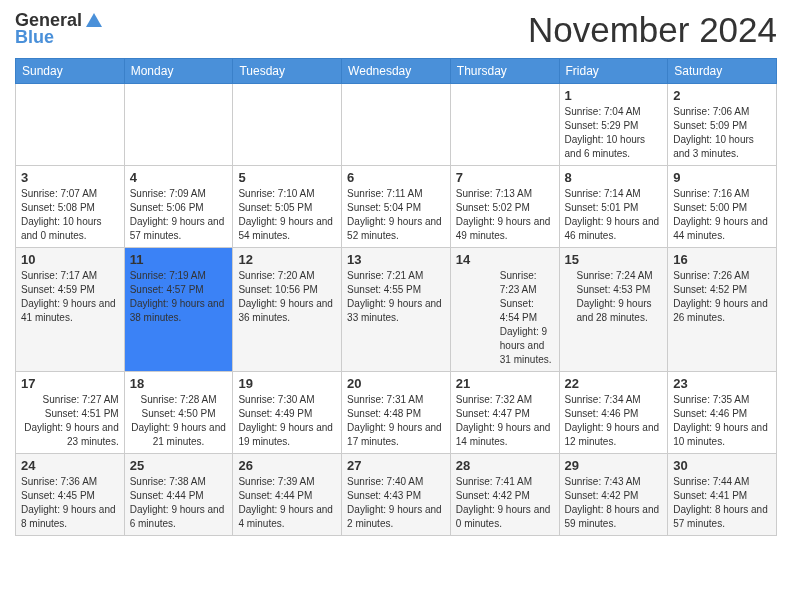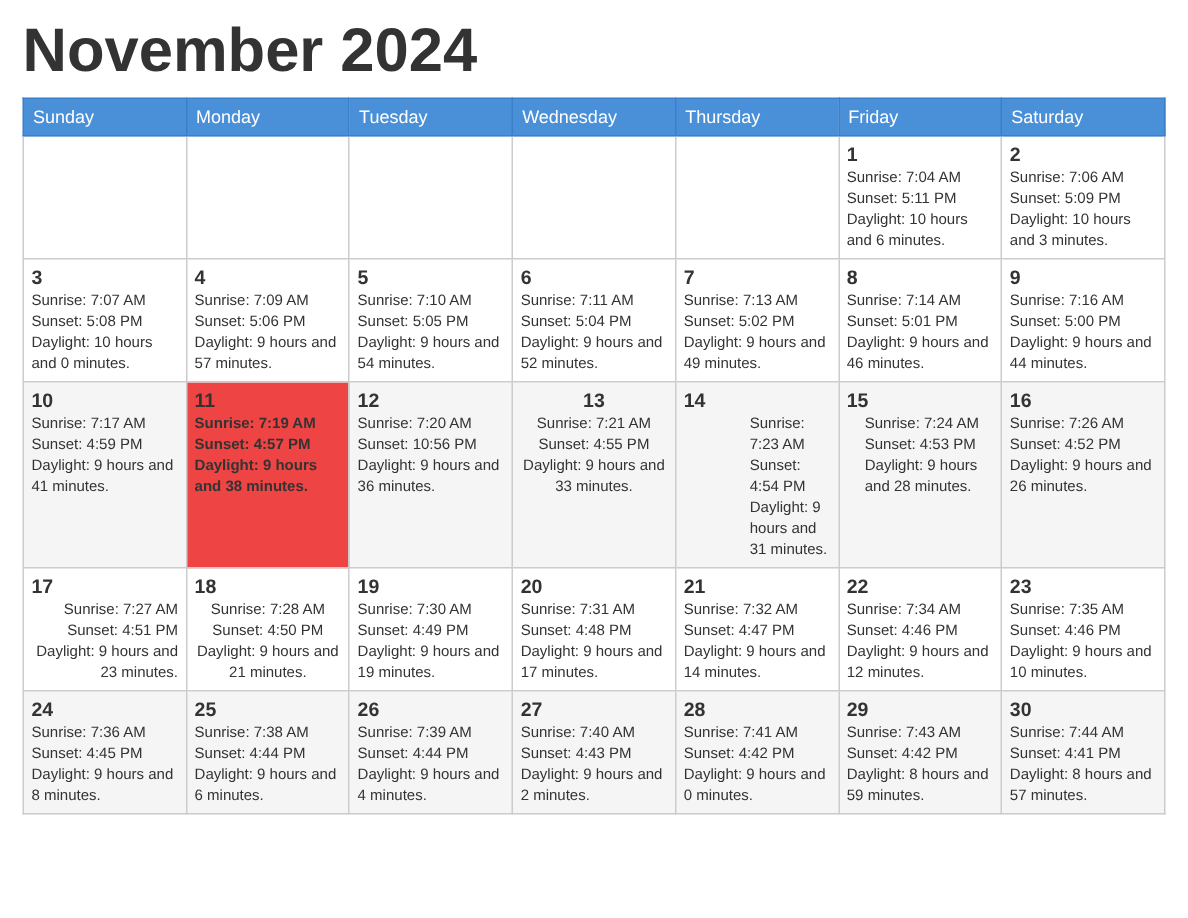"General" div.logo { html: none -> <div> <div> <span>General</span> <svg> <polygon></polygon> </svg> </div> <span>Blue</span> </div> }
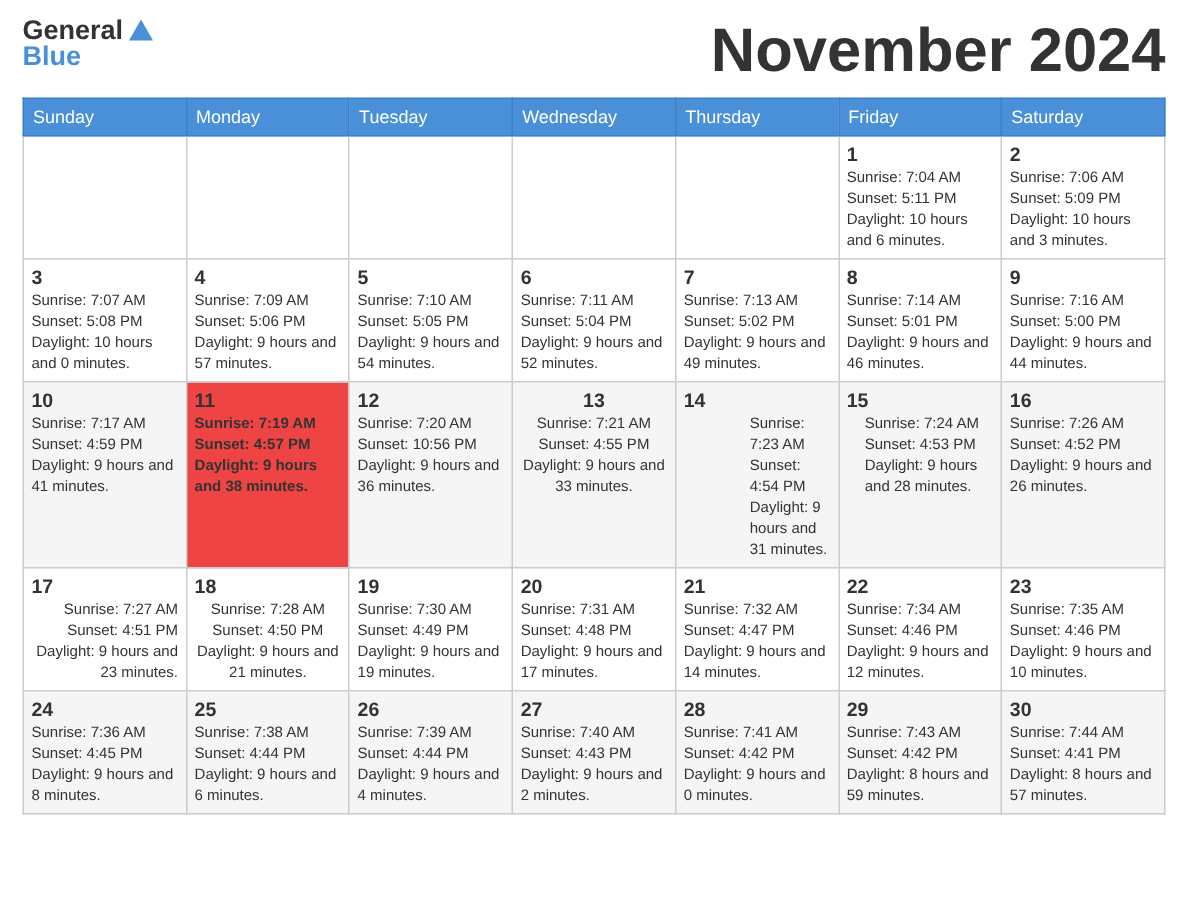"November 2024" .month-title { font-size: 41px -> 35px; font-weight: 700 -> 400 }
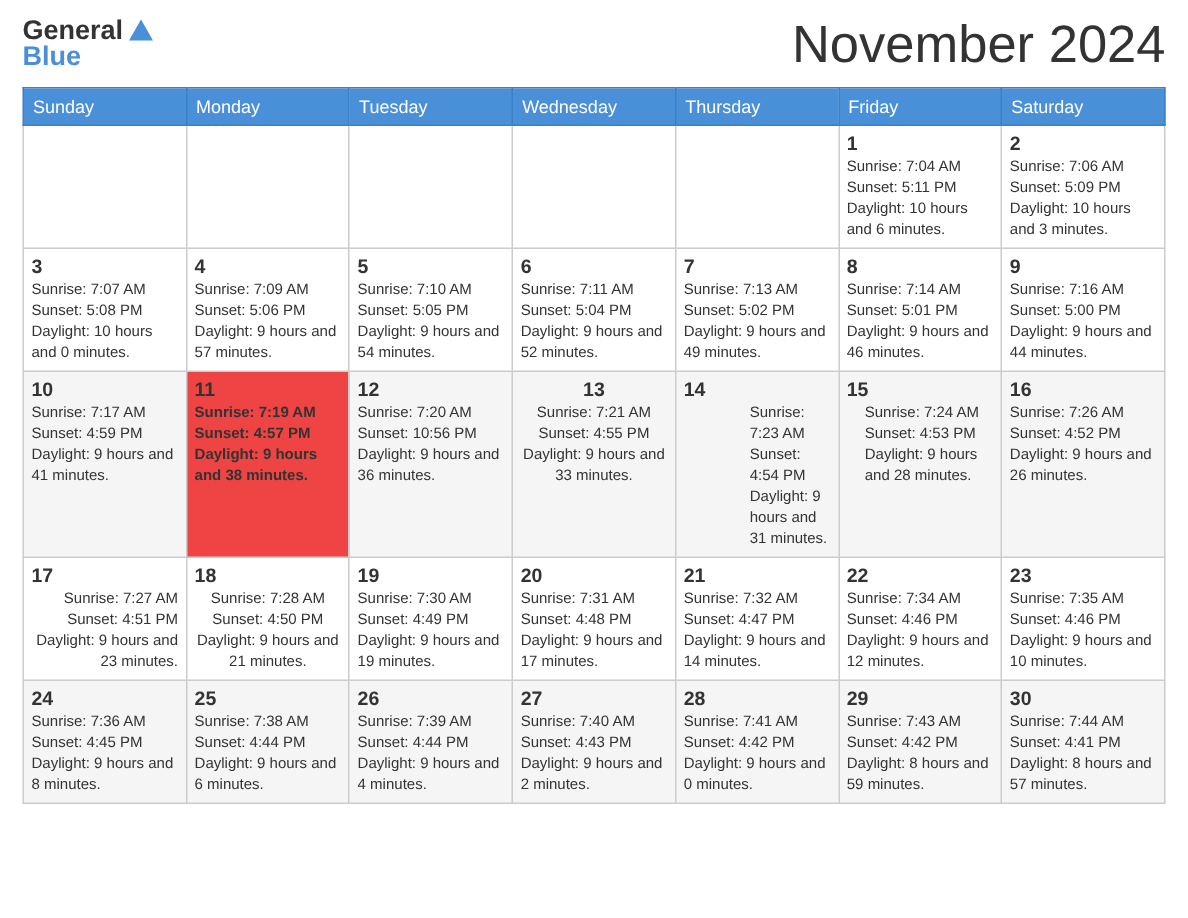"Sunrise: 7:04 AM" div.day-info { text: 5:11 -> 5:29 }
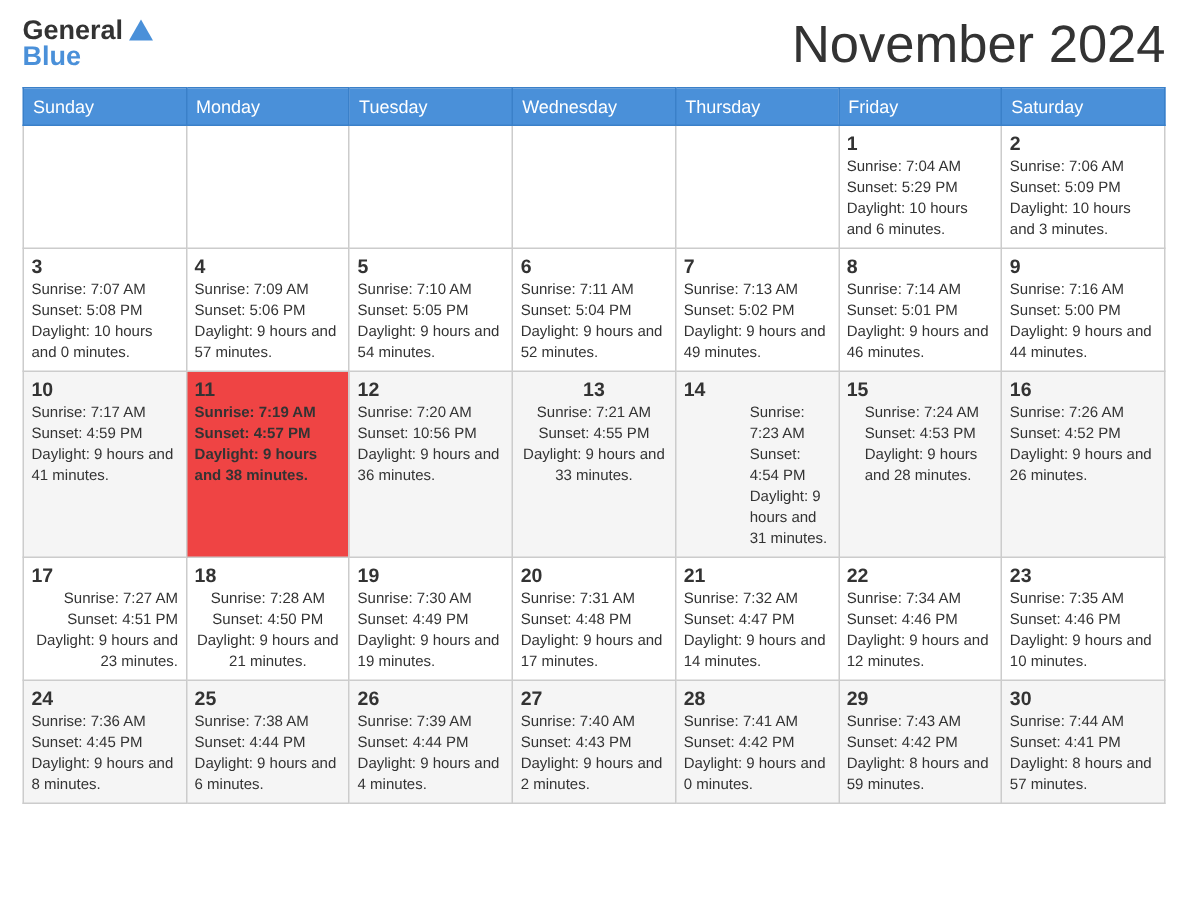"11" td { background: #ef4444 -> #3b82f6 }
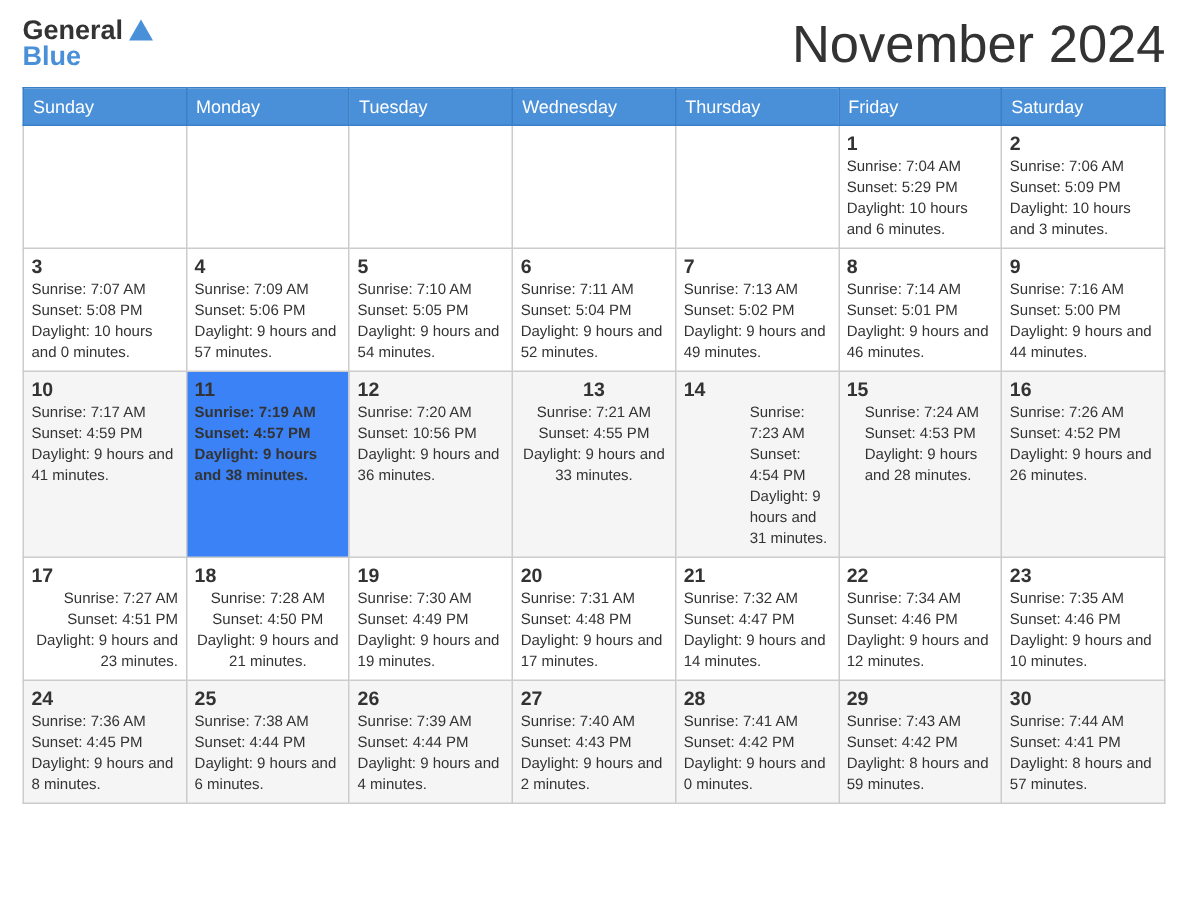"13" td { text-align: center -> none }
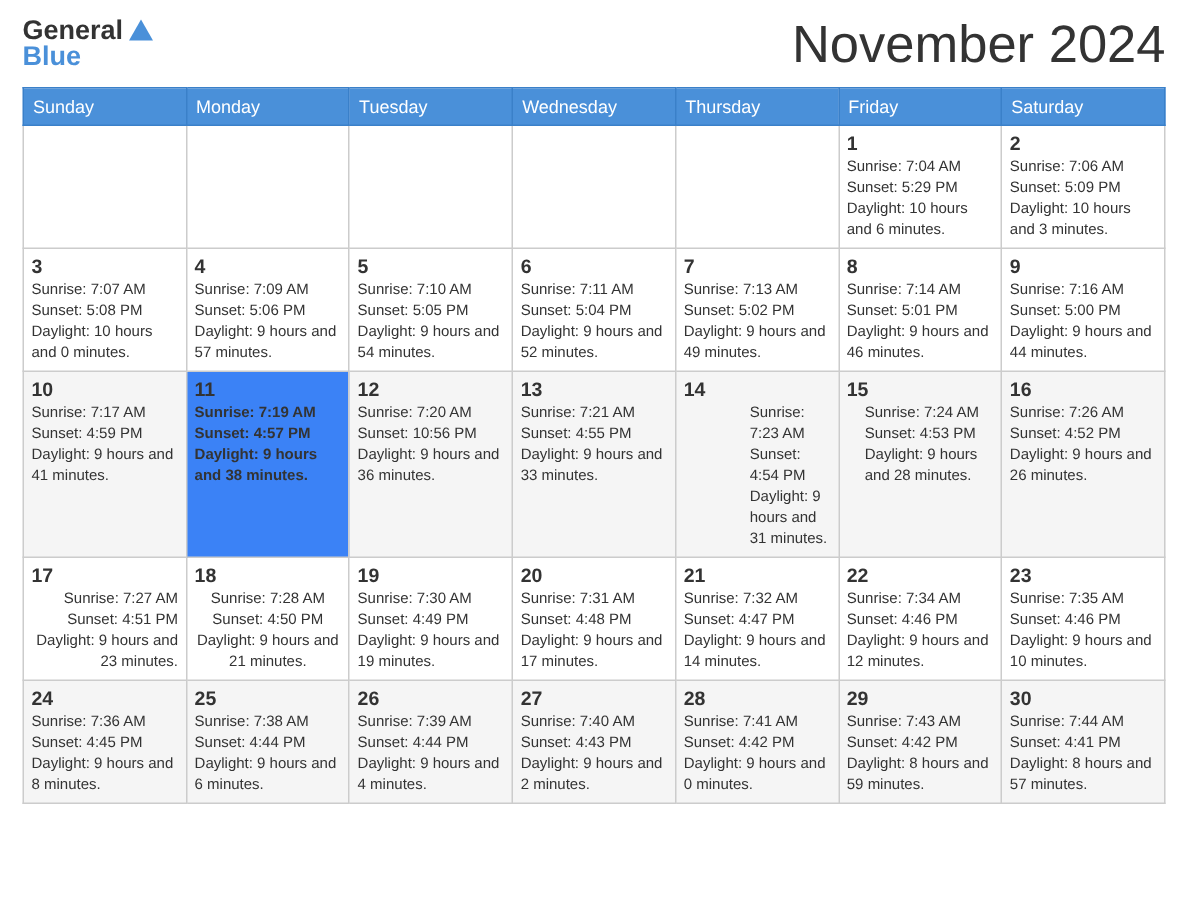"Sunrise: 7:19 AM" div.day-info { font-weight: bold -> none }
